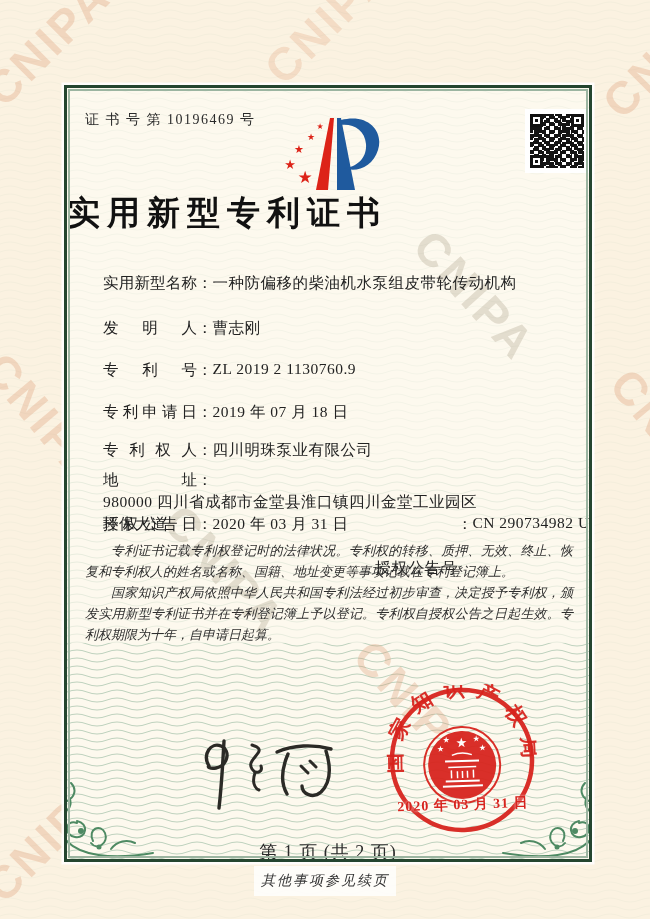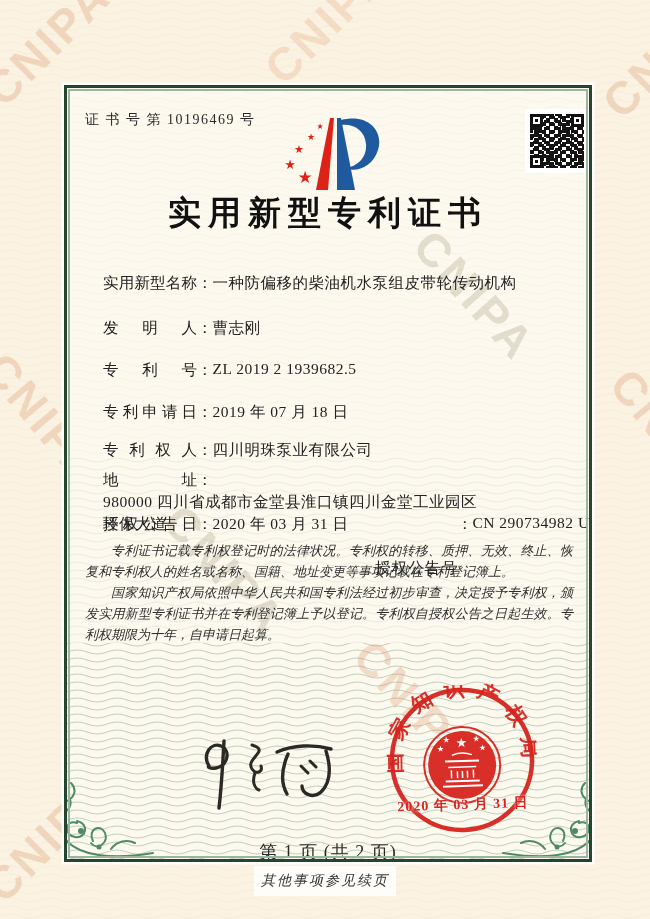"实用新型专利证书" .title { text-align: center -> left }
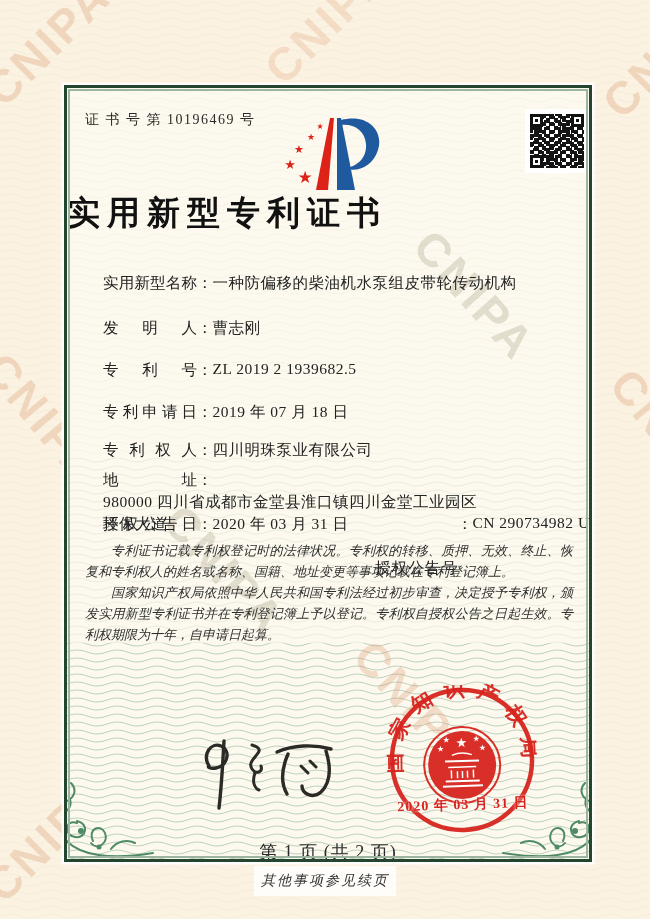"ZL 2019 2 1939682.5" span.val { text: 1939682.5 -> 1130760.9 }
